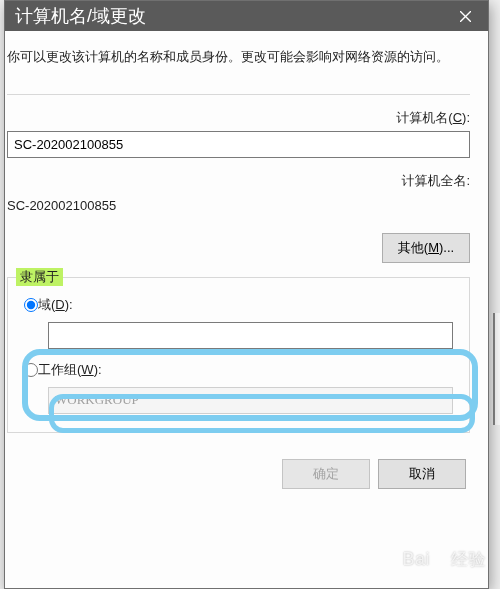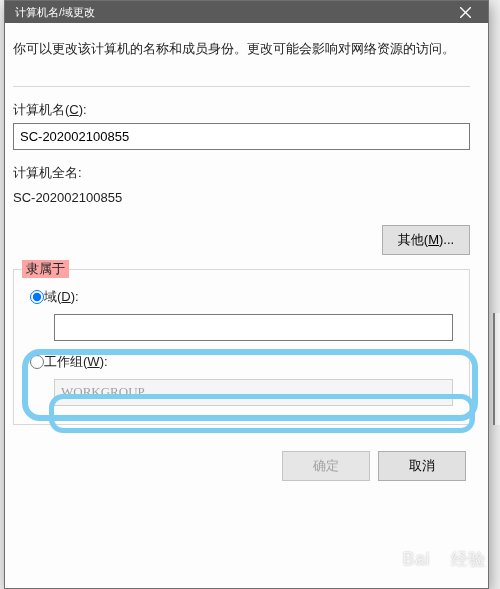"计算机名/域更改" .titlebar { font-size: 11px -> 18px; height: 22px -> 30px }
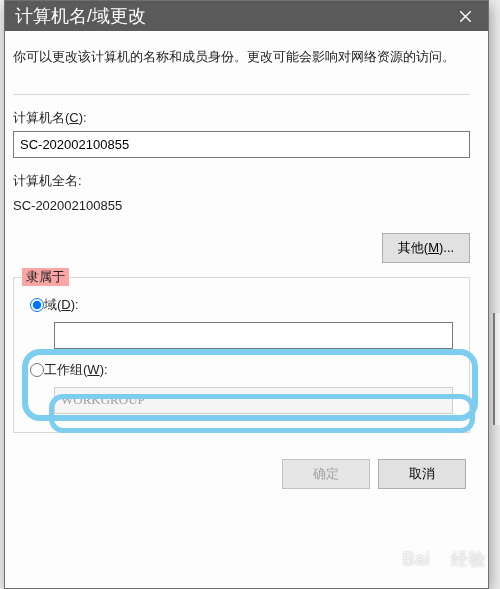"你可以更改该计算机的名称和成员身份。更改可能会影响对网络资源的访问。" .content { padding: 16px 18px 0 8px -> 16px 18px 0 2px }
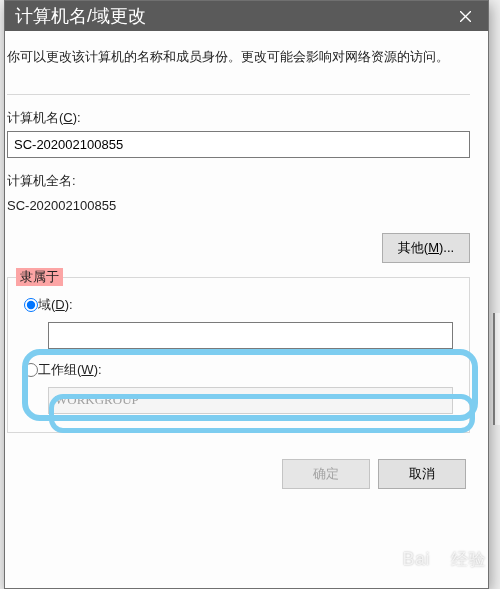"计算机名(C):" .field-label { text-align: none -> right }
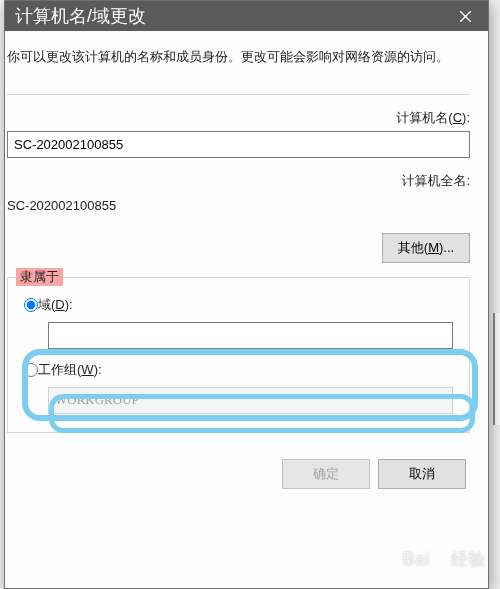"隶属于" .groupbox > .legend { background: #fca5a5 -> #bef264 }
